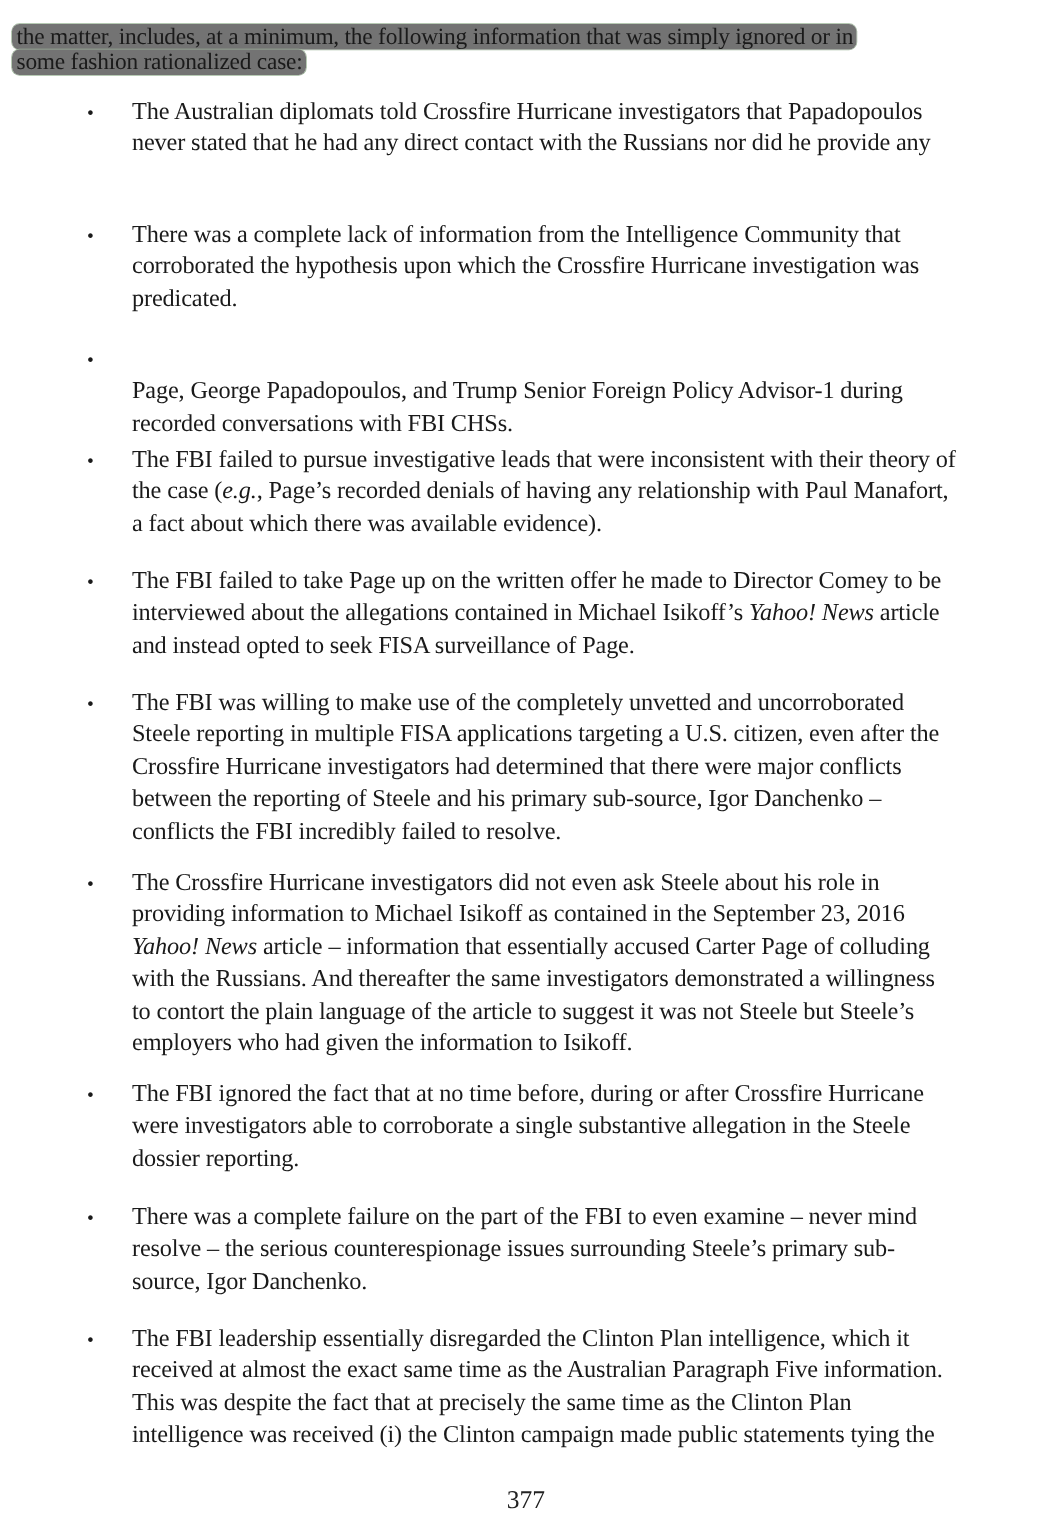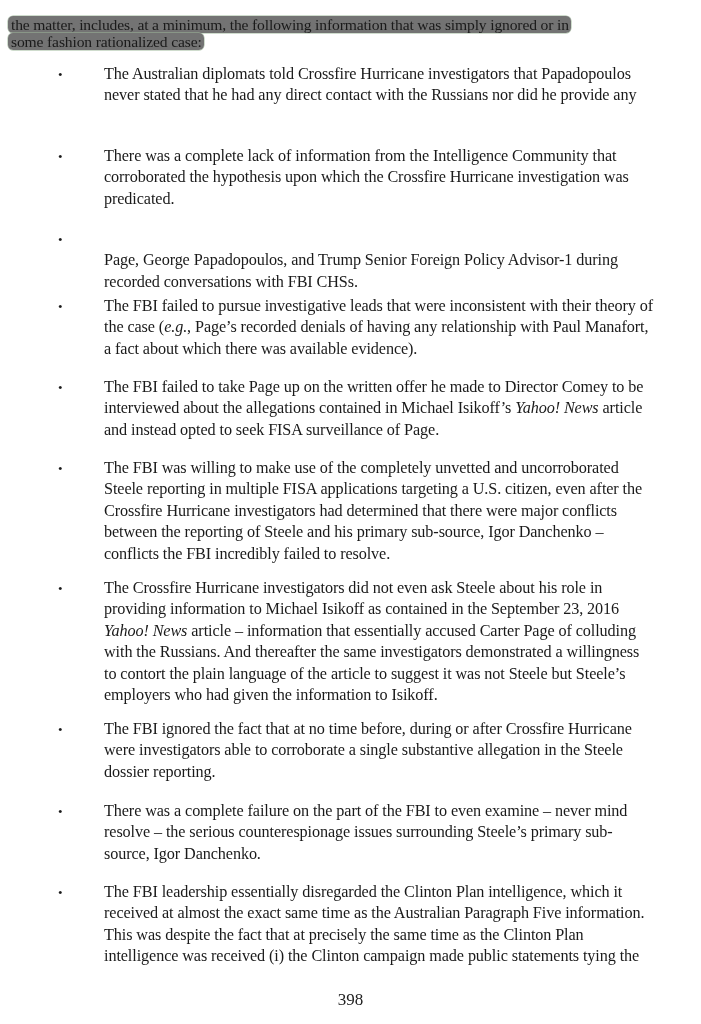"The Australian diplomats told Crossfire" .bullet .text { margin-left: 46px -> 30px }
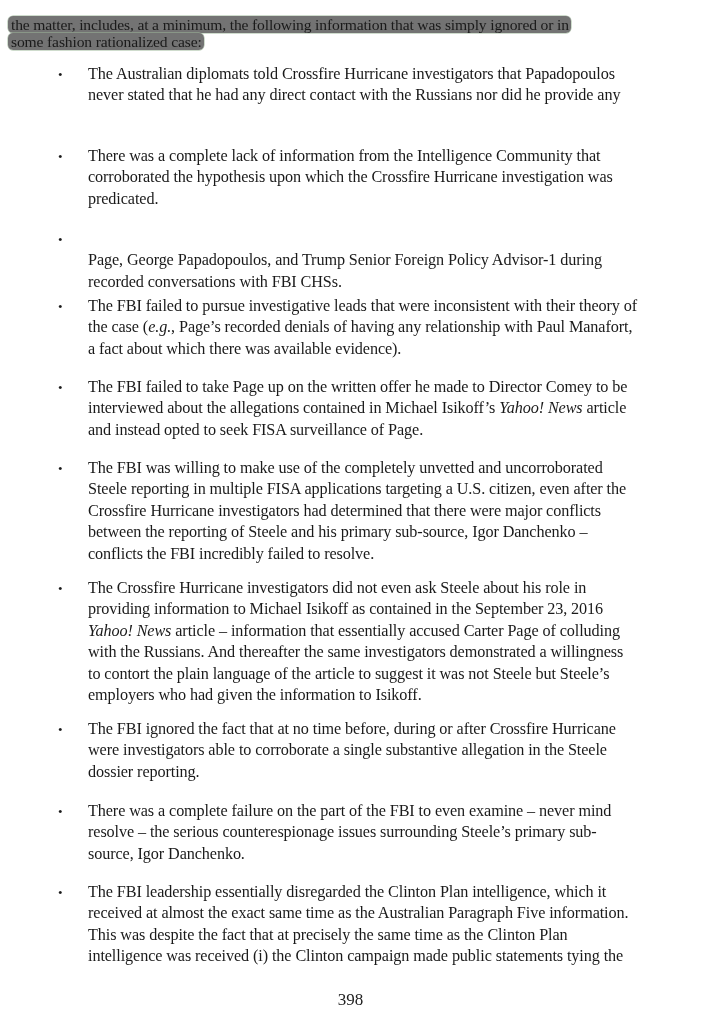"398" div.page-number { text: 398 -> 377 }
